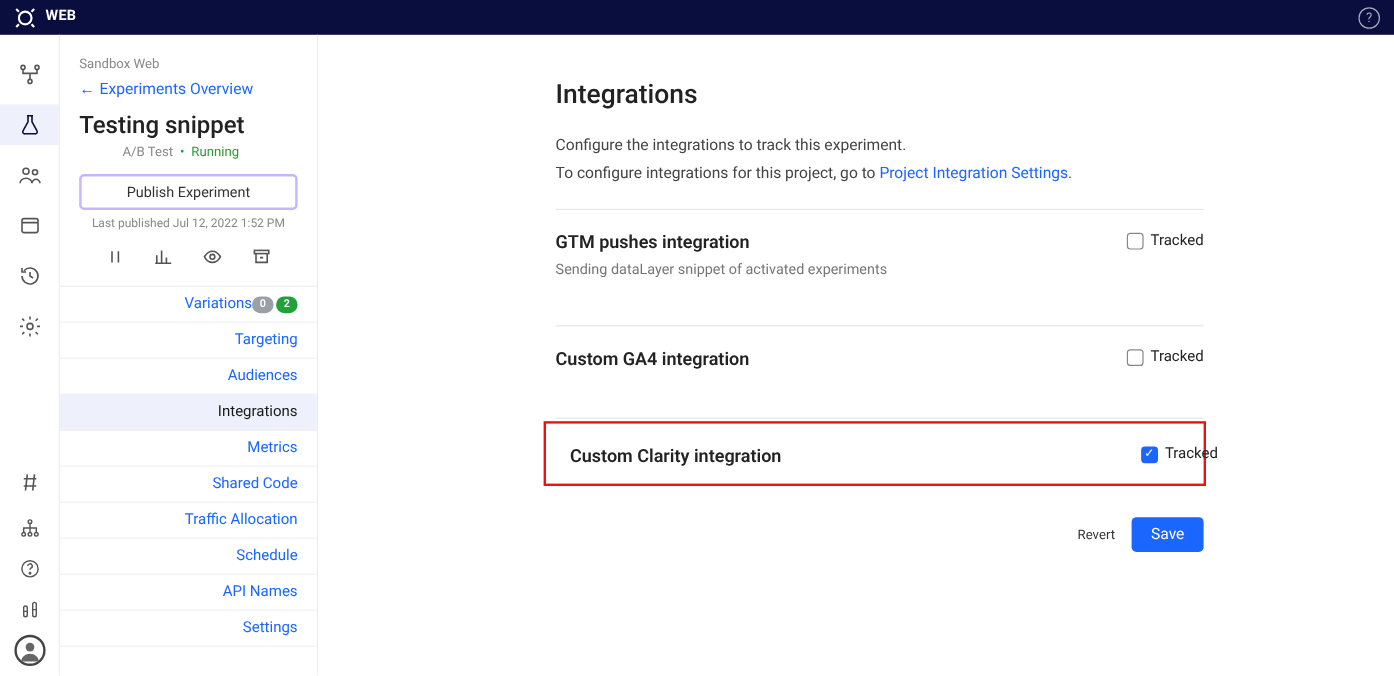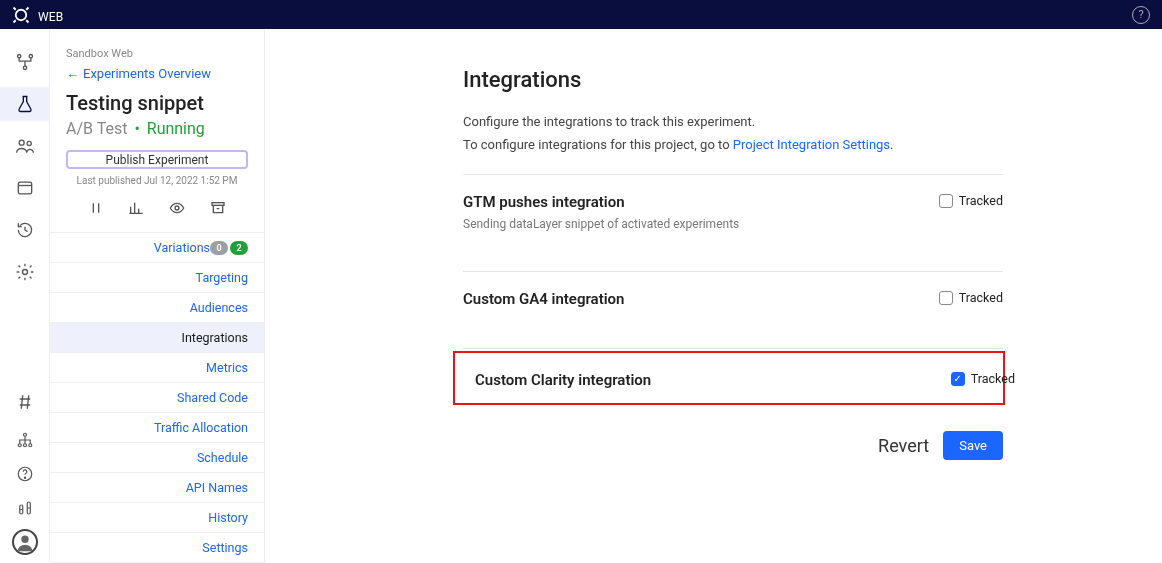"WEB" .topbar-left { align-items: flex-end -> flex-start; font-weight: 400 -> 700 }
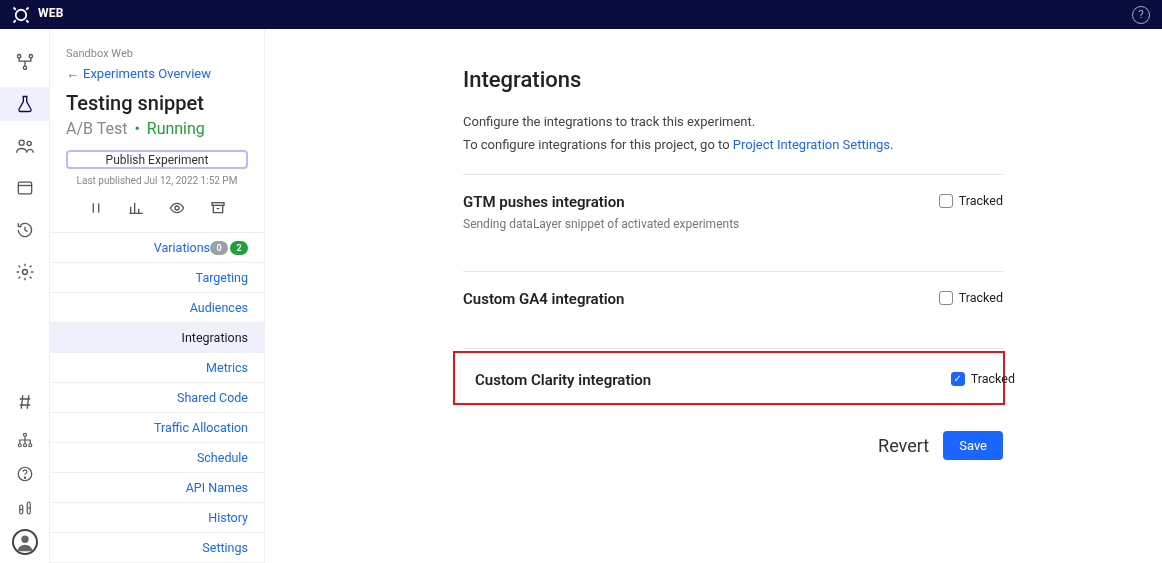"A/B Test • Running" .exp-meta { font-size: 16px -> 11px; margin-left: none -> 36px }
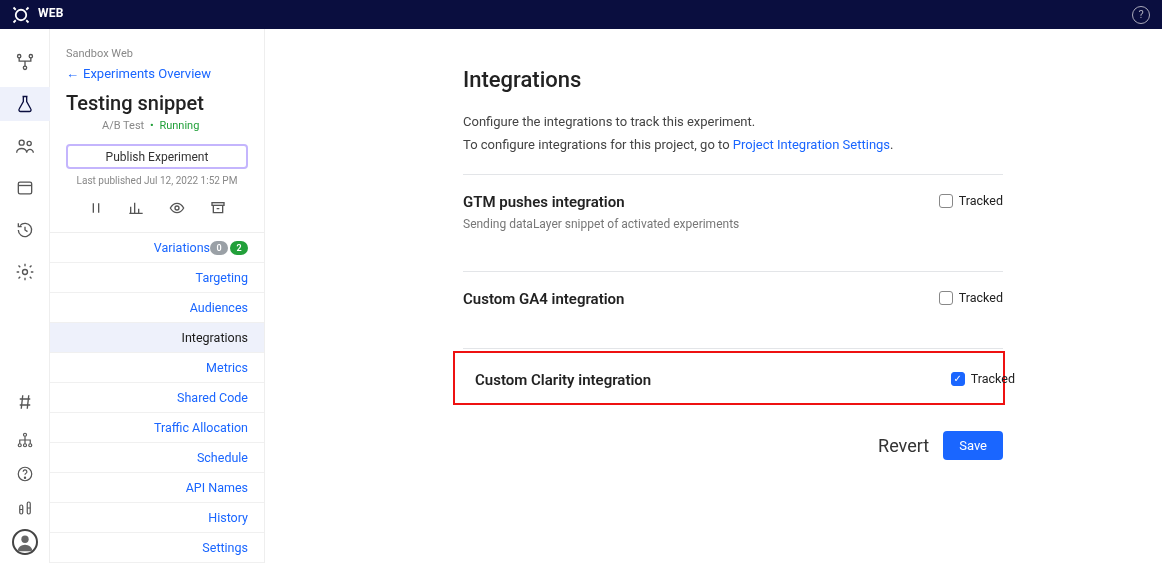"Revert" .btn-revert { font-size: 18px -> 11px }
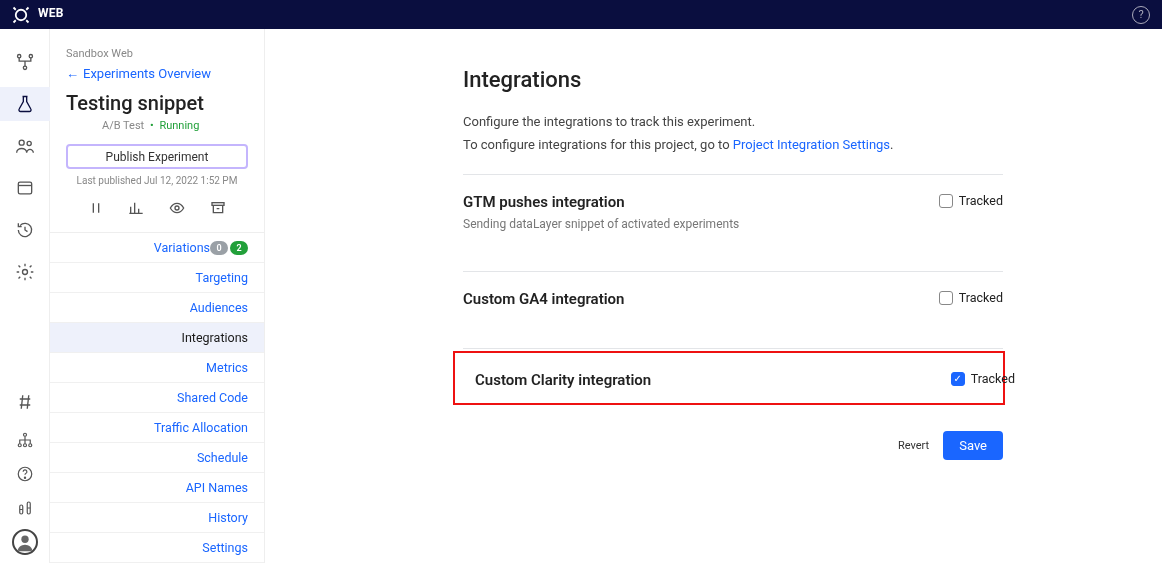"History" div.nav-item { html: <div> <span>History</span> </div> -> none }
